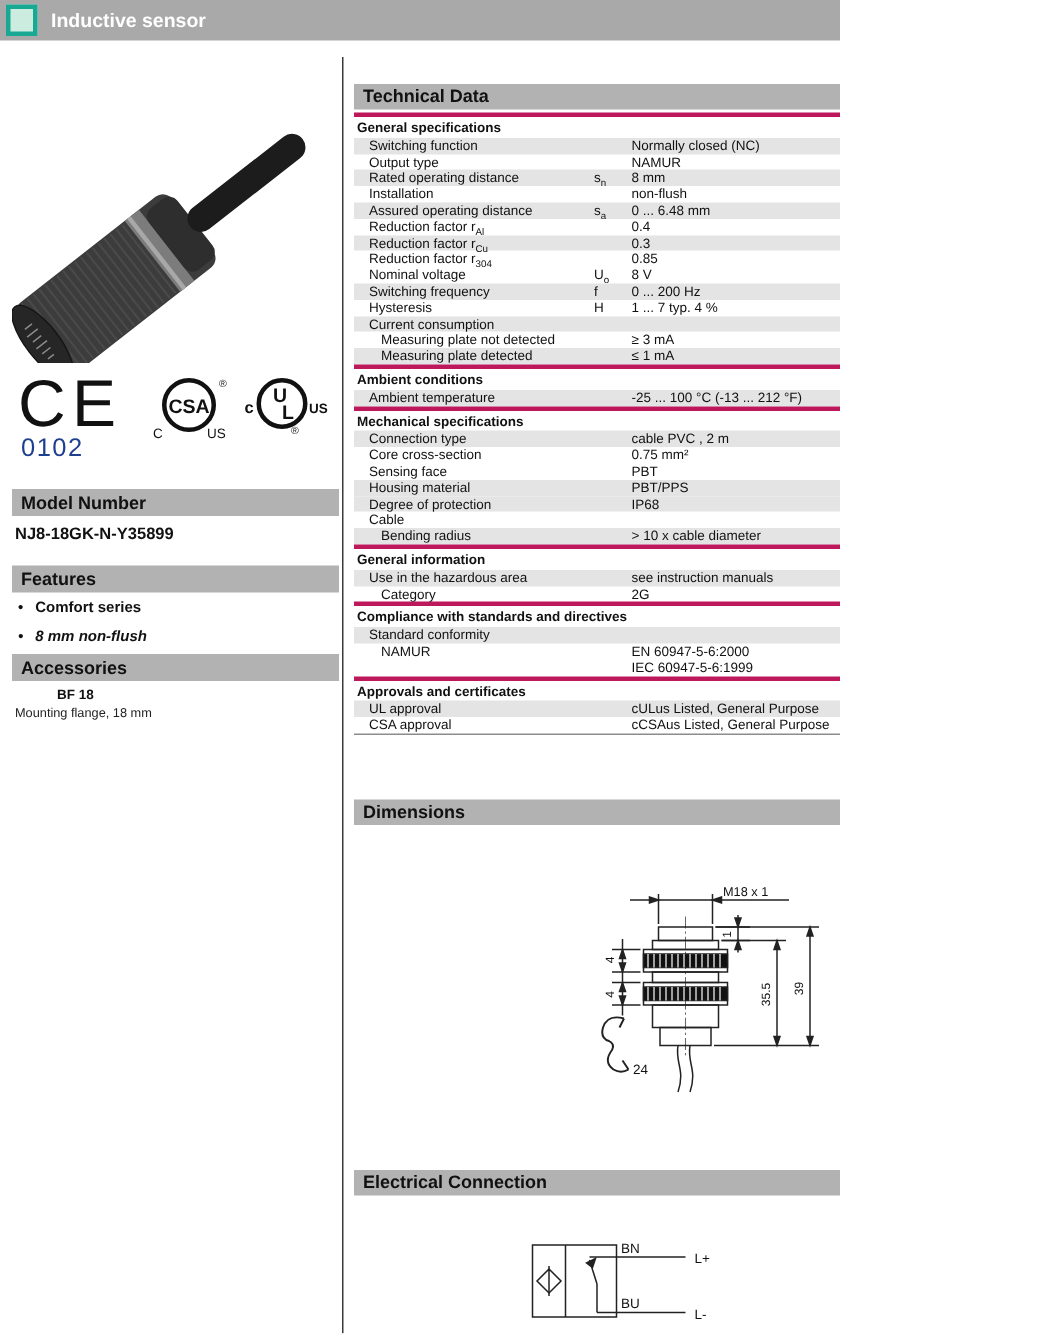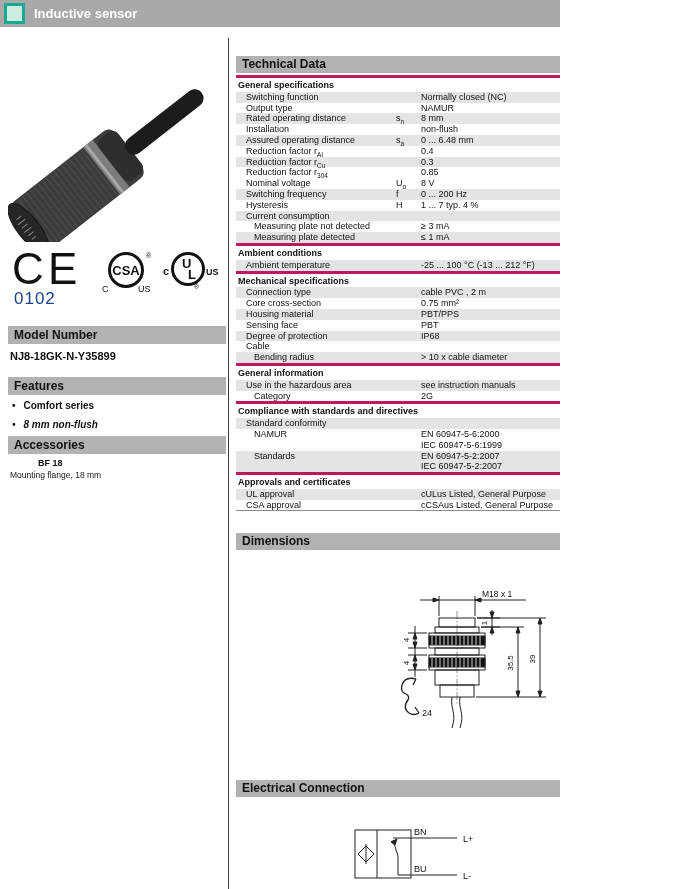"Housing material" div.t-row { order: before "Sensing face" -> after "Sensing face" }
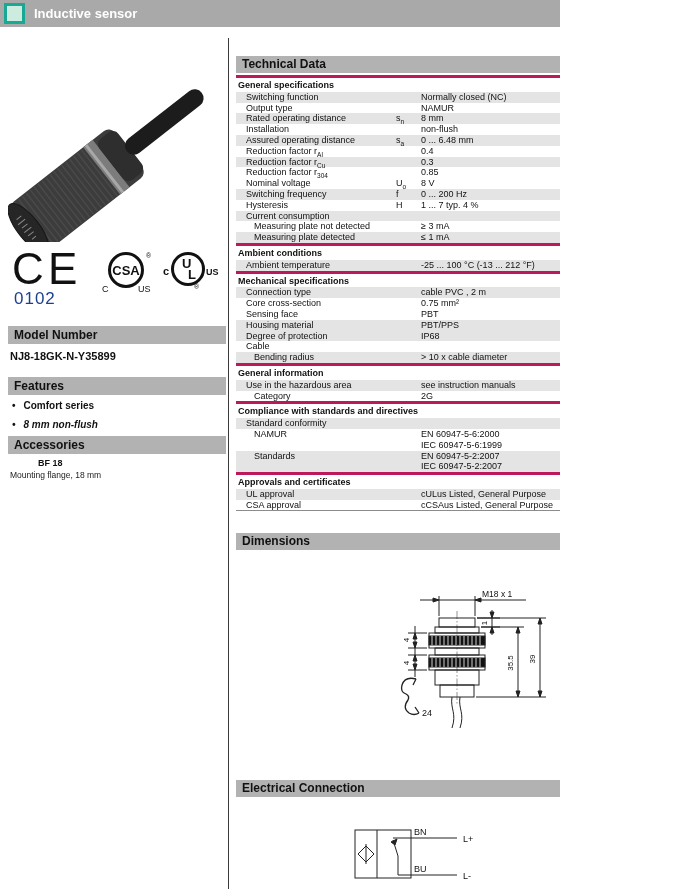"Standards" div.t-row { html: <div> <span>Standards</span> <span></span> <span> <div>EN 60947-5-2:2007</div> <div>IEC 60947-5-2:2007</div> </span> </div> -> none }
